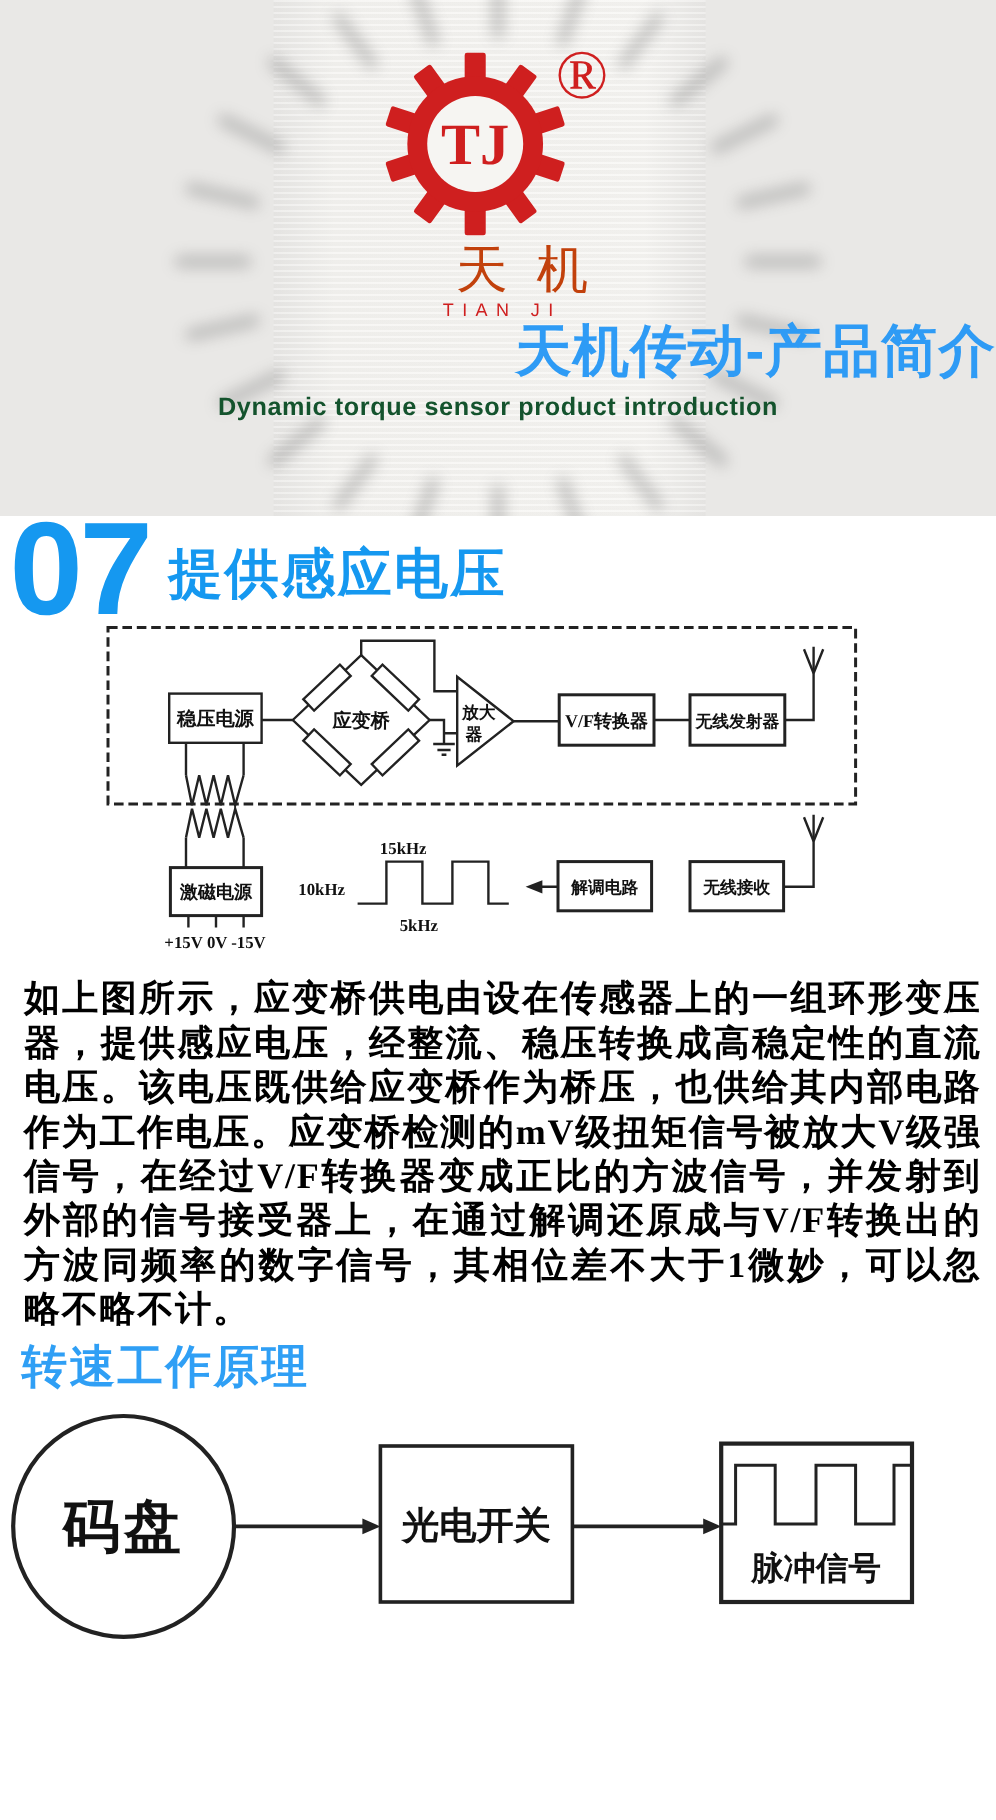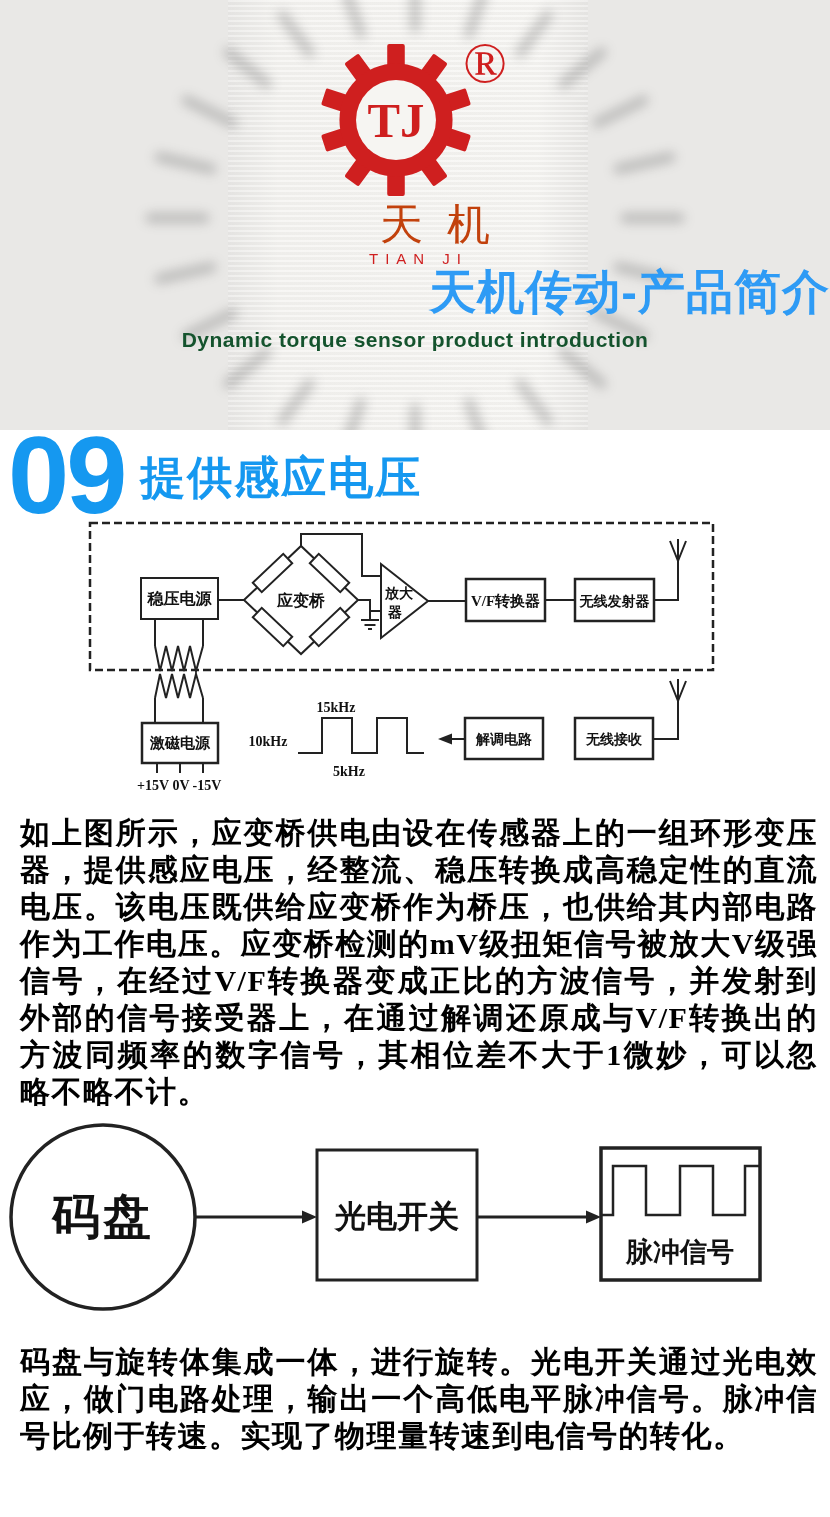"09" span.sec-num { text: 09 -> 07 }
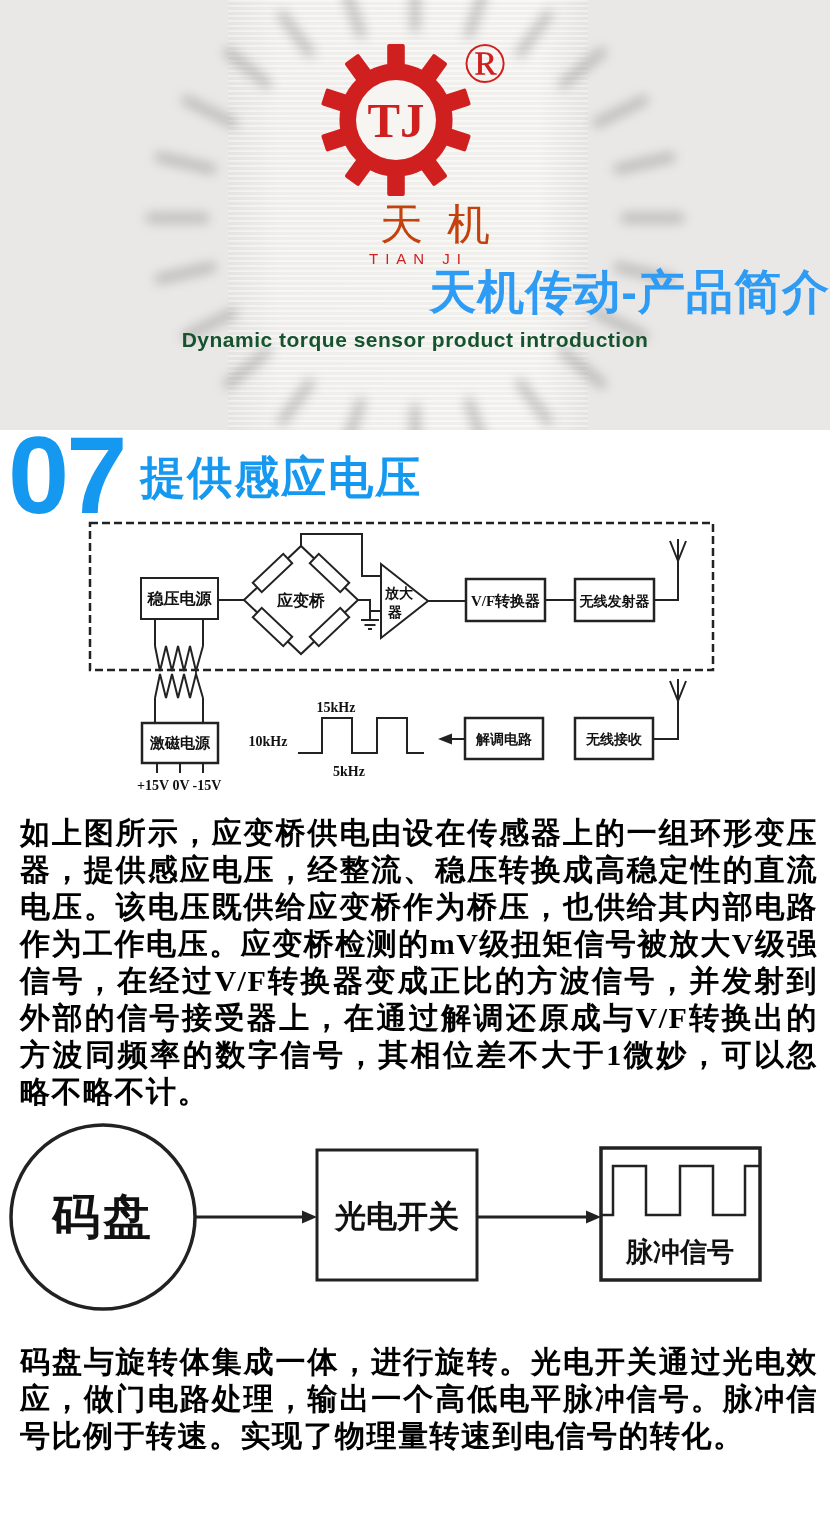"转速工作原理" h2.sec2-title { html: none -> <h2>转速工作原理</h2> }
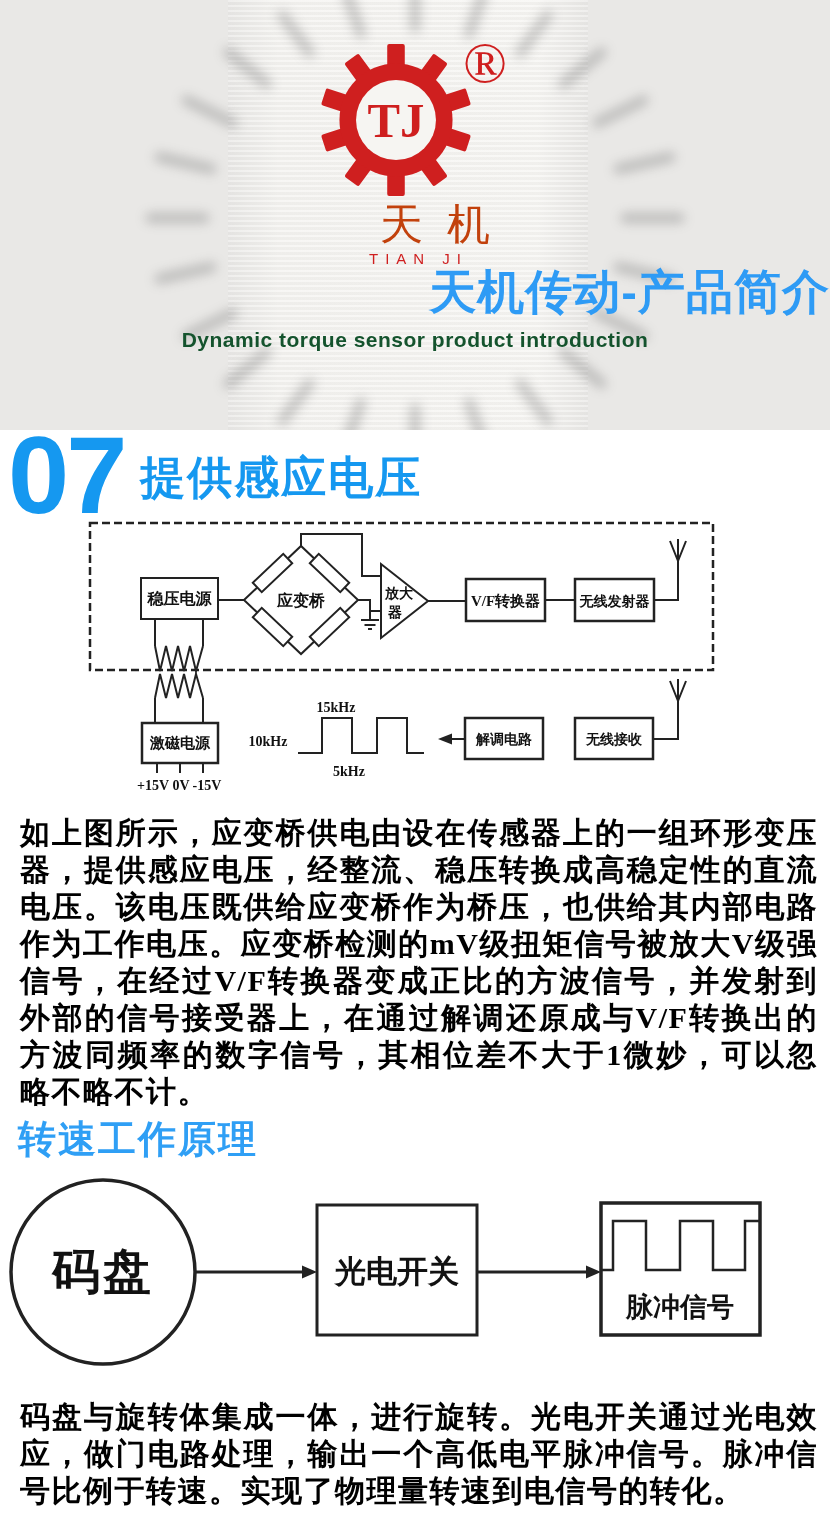"码盘与旋转体集成一体，进行旋转。光电开关通过光电效应，做门电路处理，输出一个高低" p.body-text { html: <p>码盘与旋转体集成一体，进行旋转。光电开关通过光电效应，做门电路处理，输出一个高低电平脉冲信号。脉冲信号比例于转速。实现了物理量转速到电信号的转化。</p> -> none }
